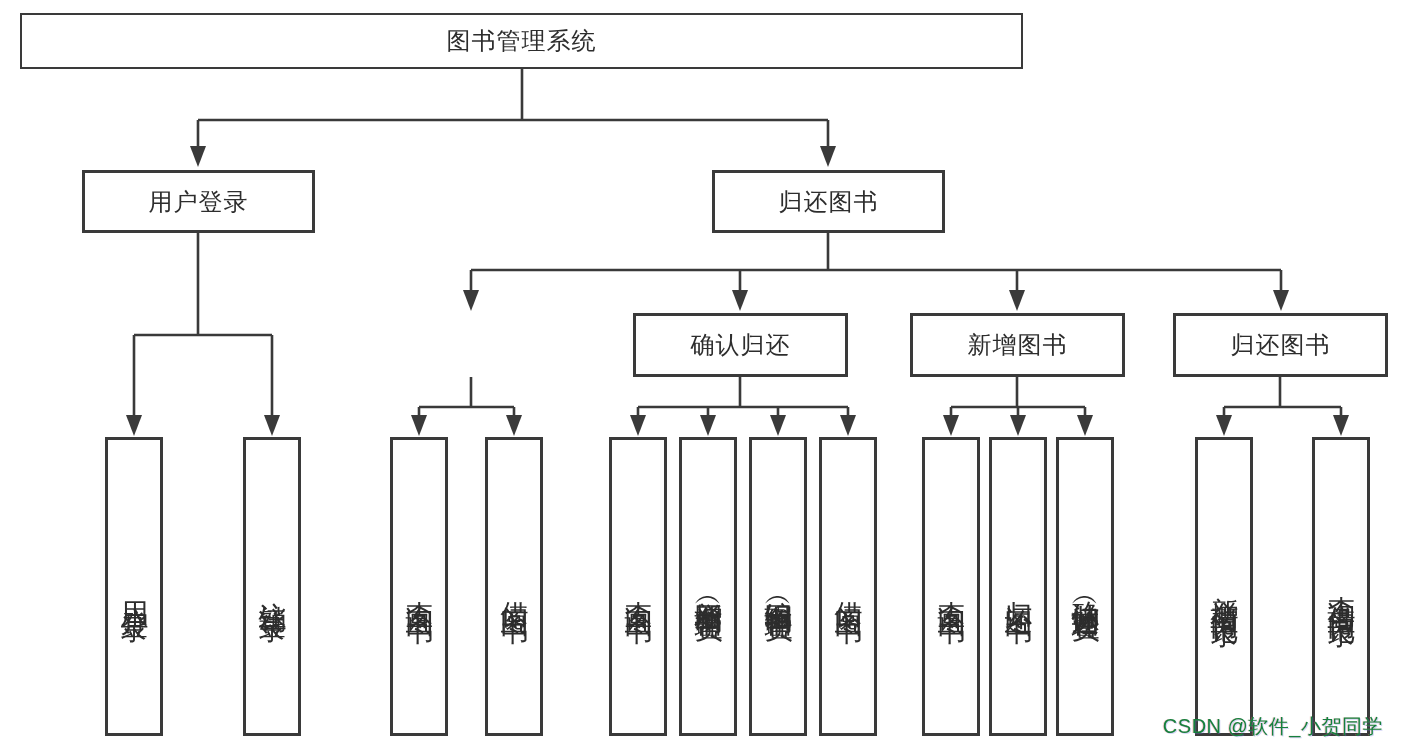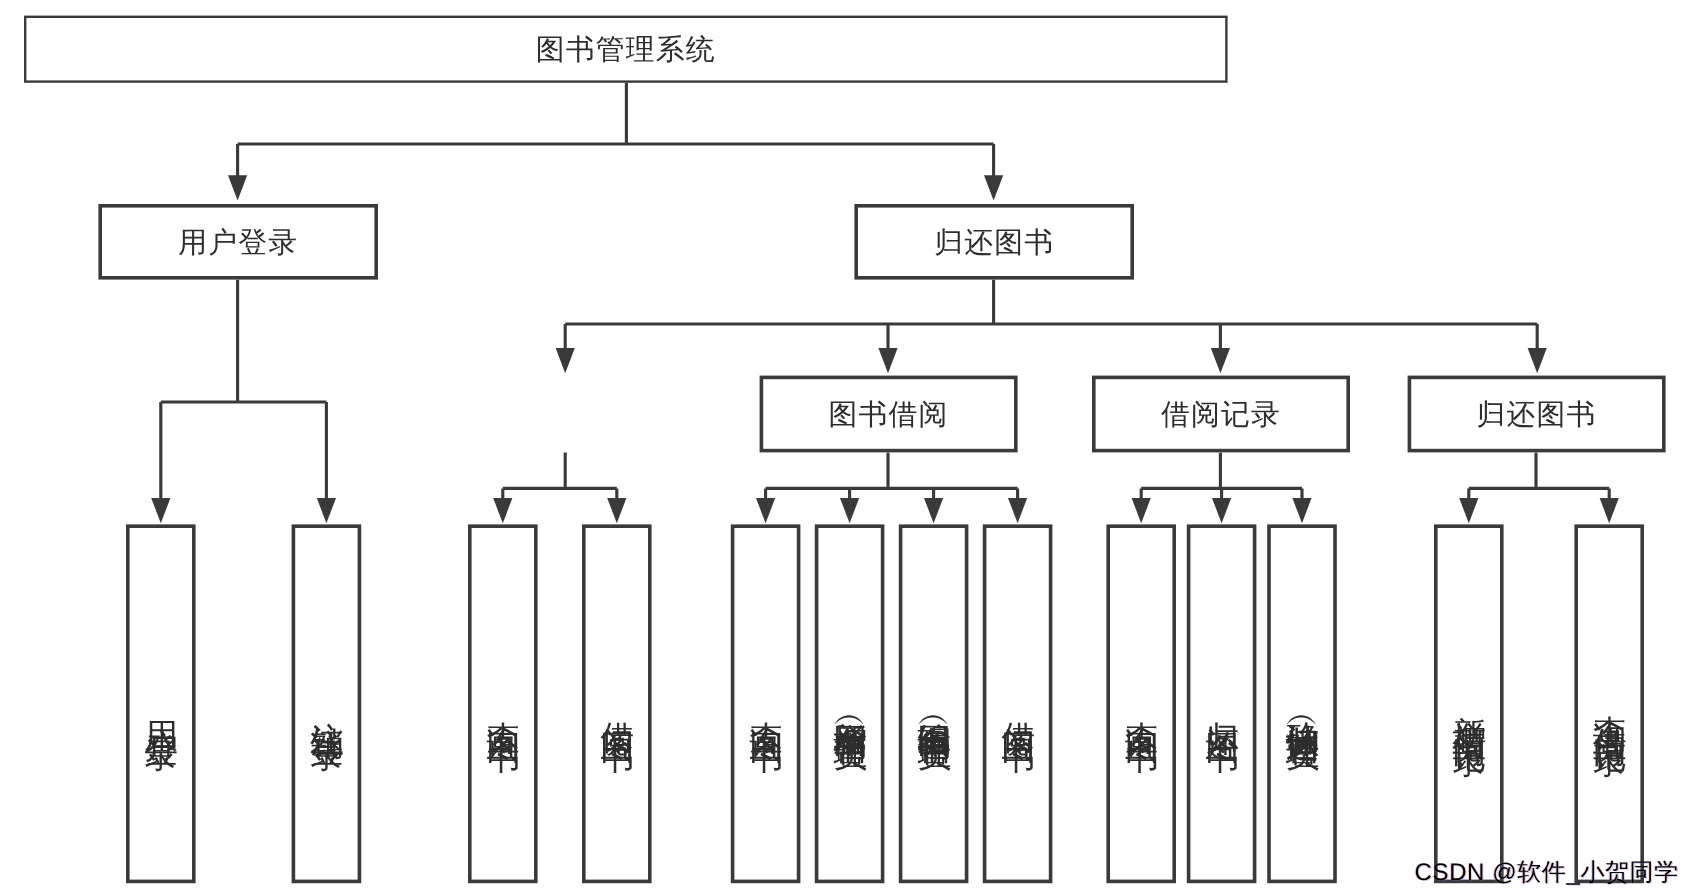"图书借阅" span.hlabel { text: 图书借阅 -> 确认归还 }
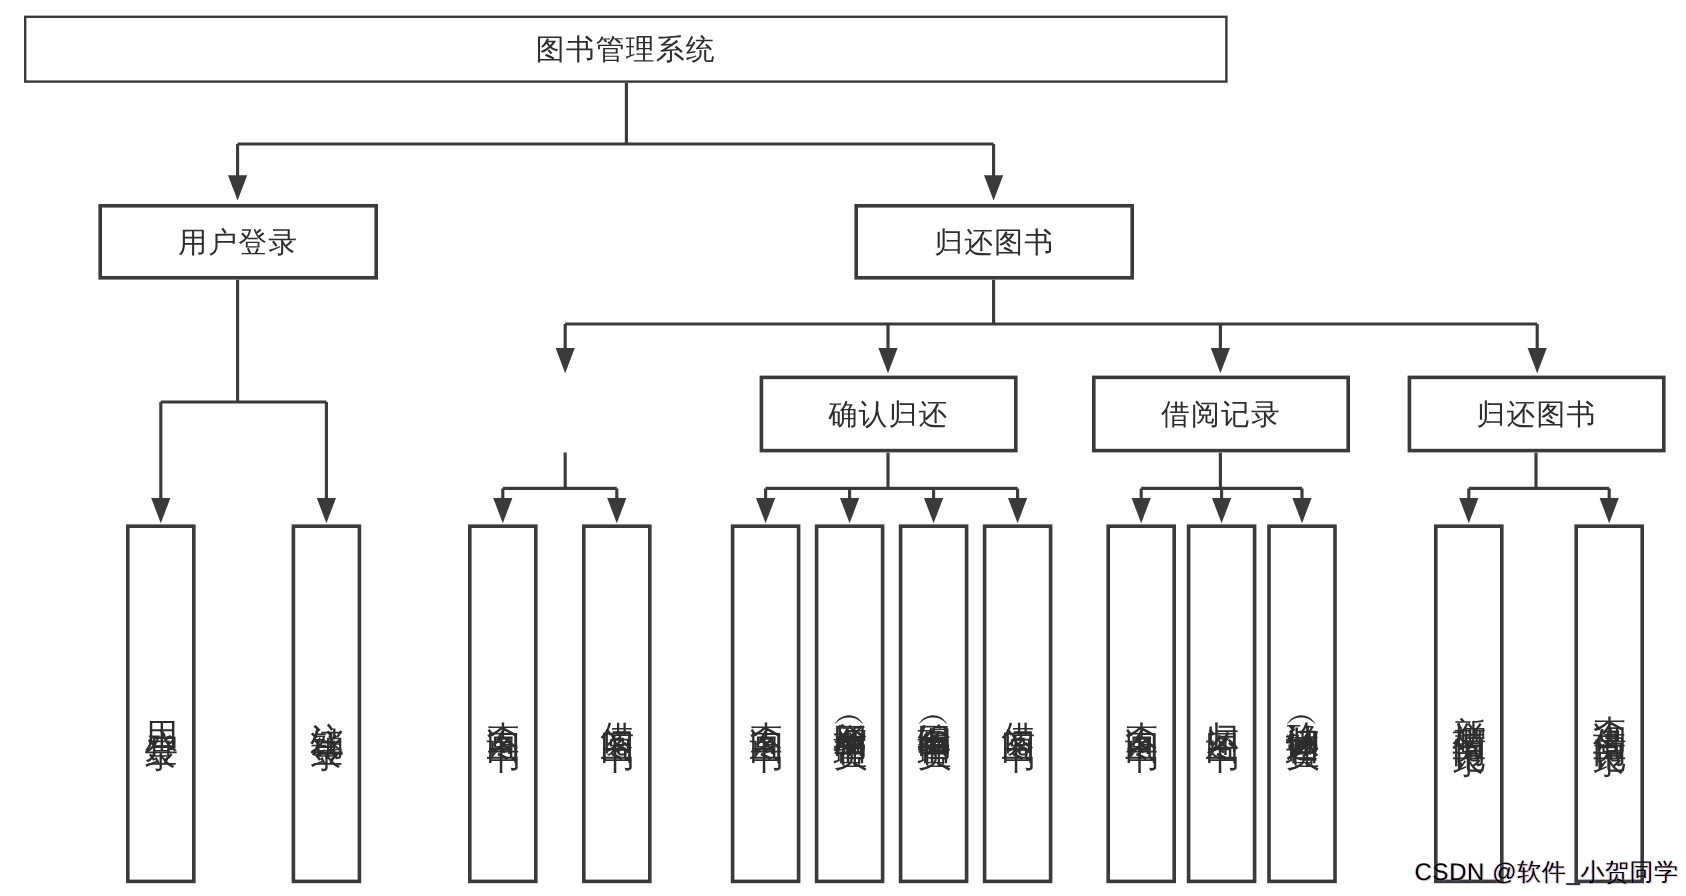"借阅记录" span.hlabel { text: 借阅记录 -> 新增图书 }
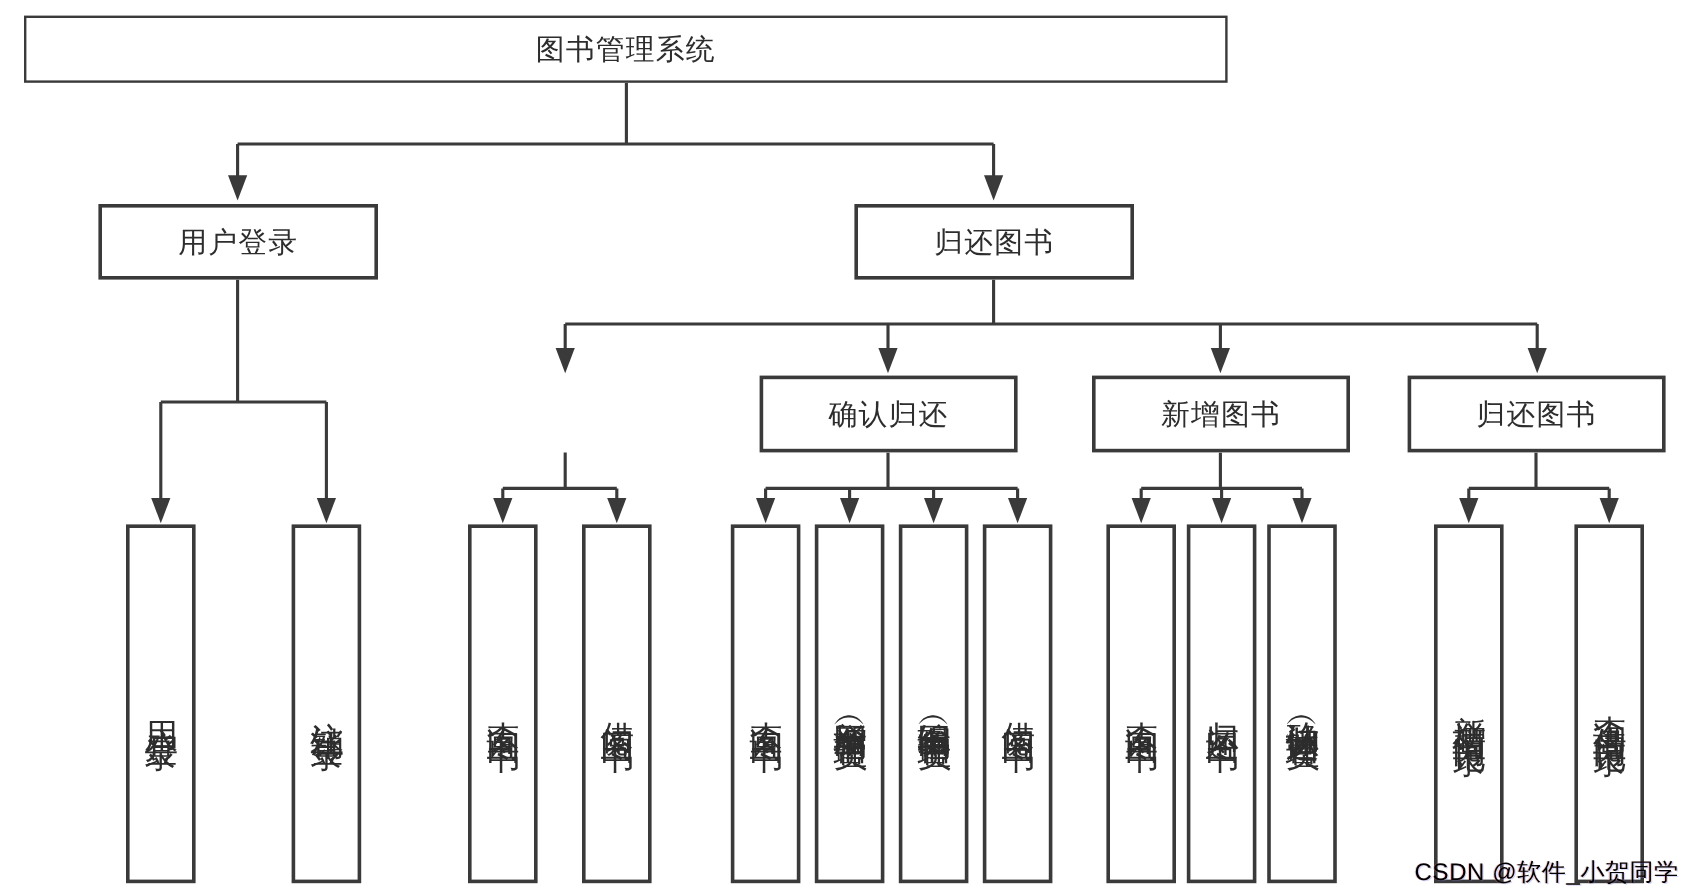"CSDN @软件_小贺同学" .watermark { color: #000000 -> #15803d; right: 6px -> 22px }
